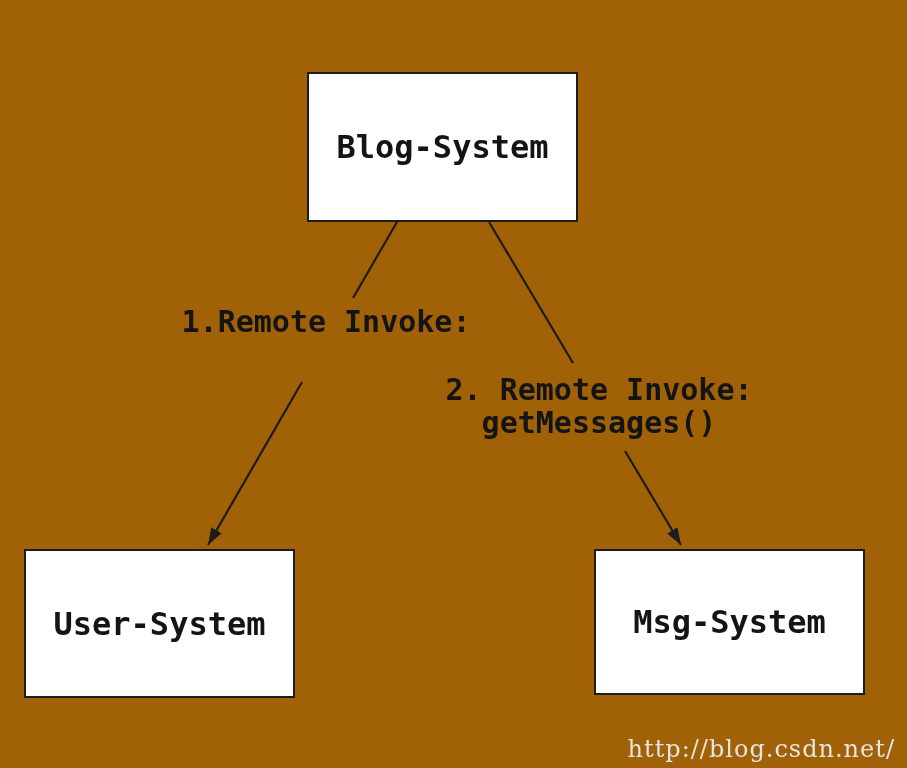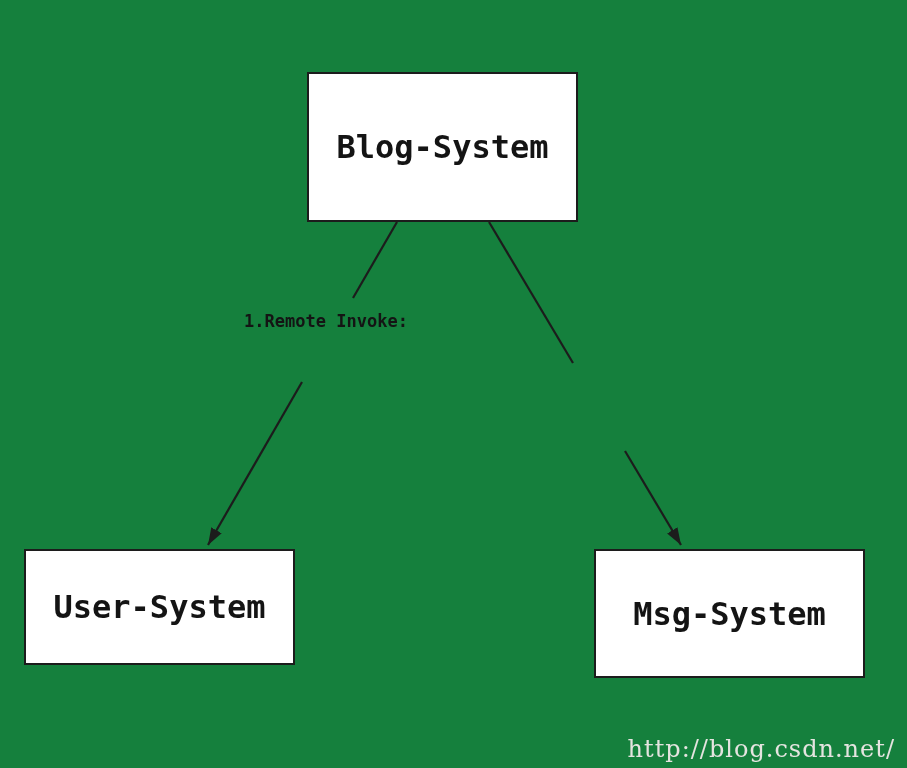"Blog-System" .canvas { background: #15803d -> #a16207 }
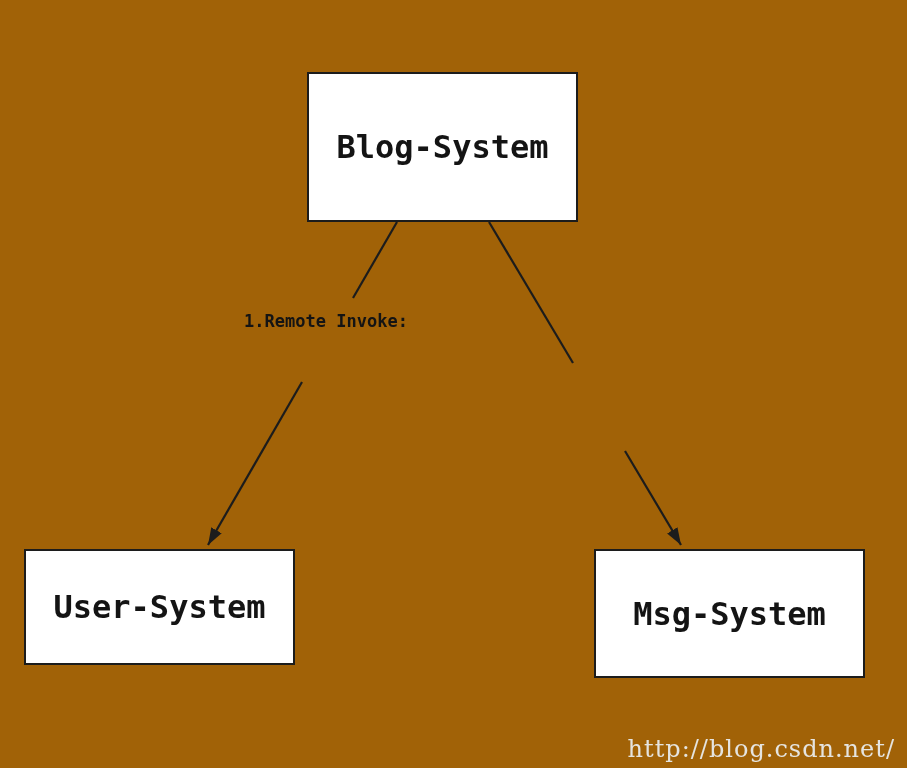"1.Remote Invoke:" .edge-label { font-size: 17px -> 30px }
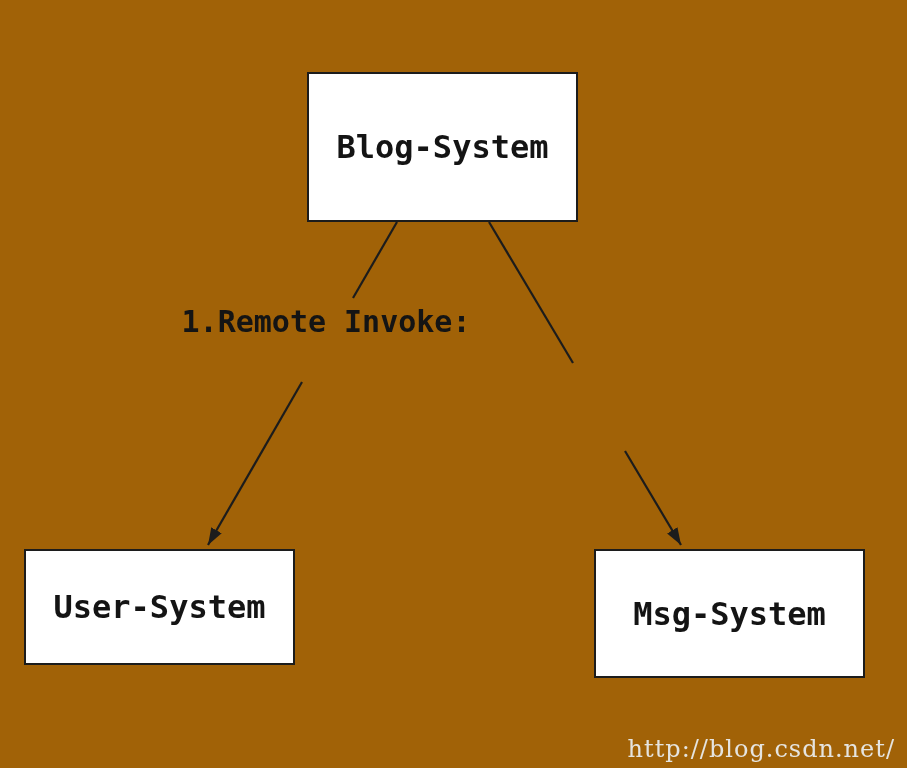"2. Remote Invoke:" div.edge-label { html: none -> <div> <div>2. Remote Invoke:</div> <div>getMessages()</div> </div> }
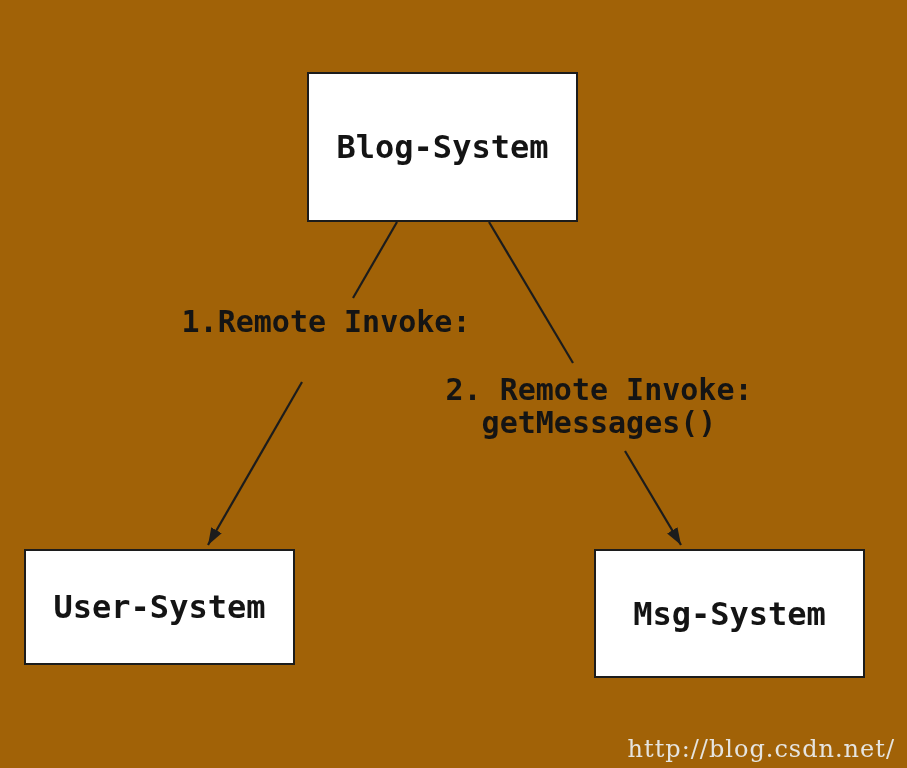"User-System" .node-user { height: 116px -> 149px }
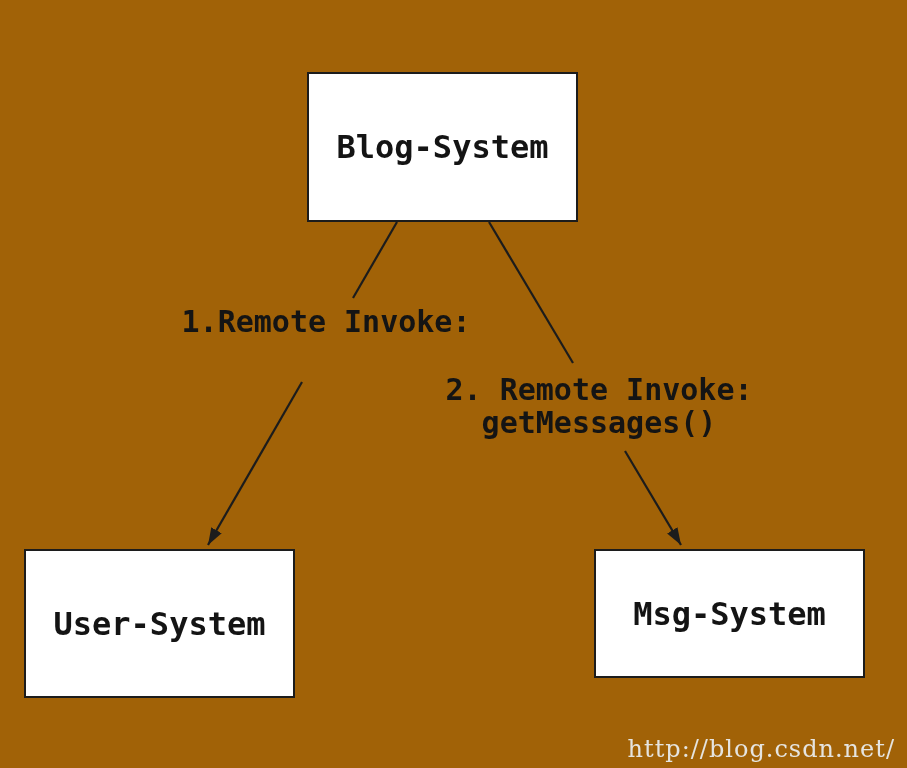"Msg-System" .node-msg { height: 129px -> 146px }
